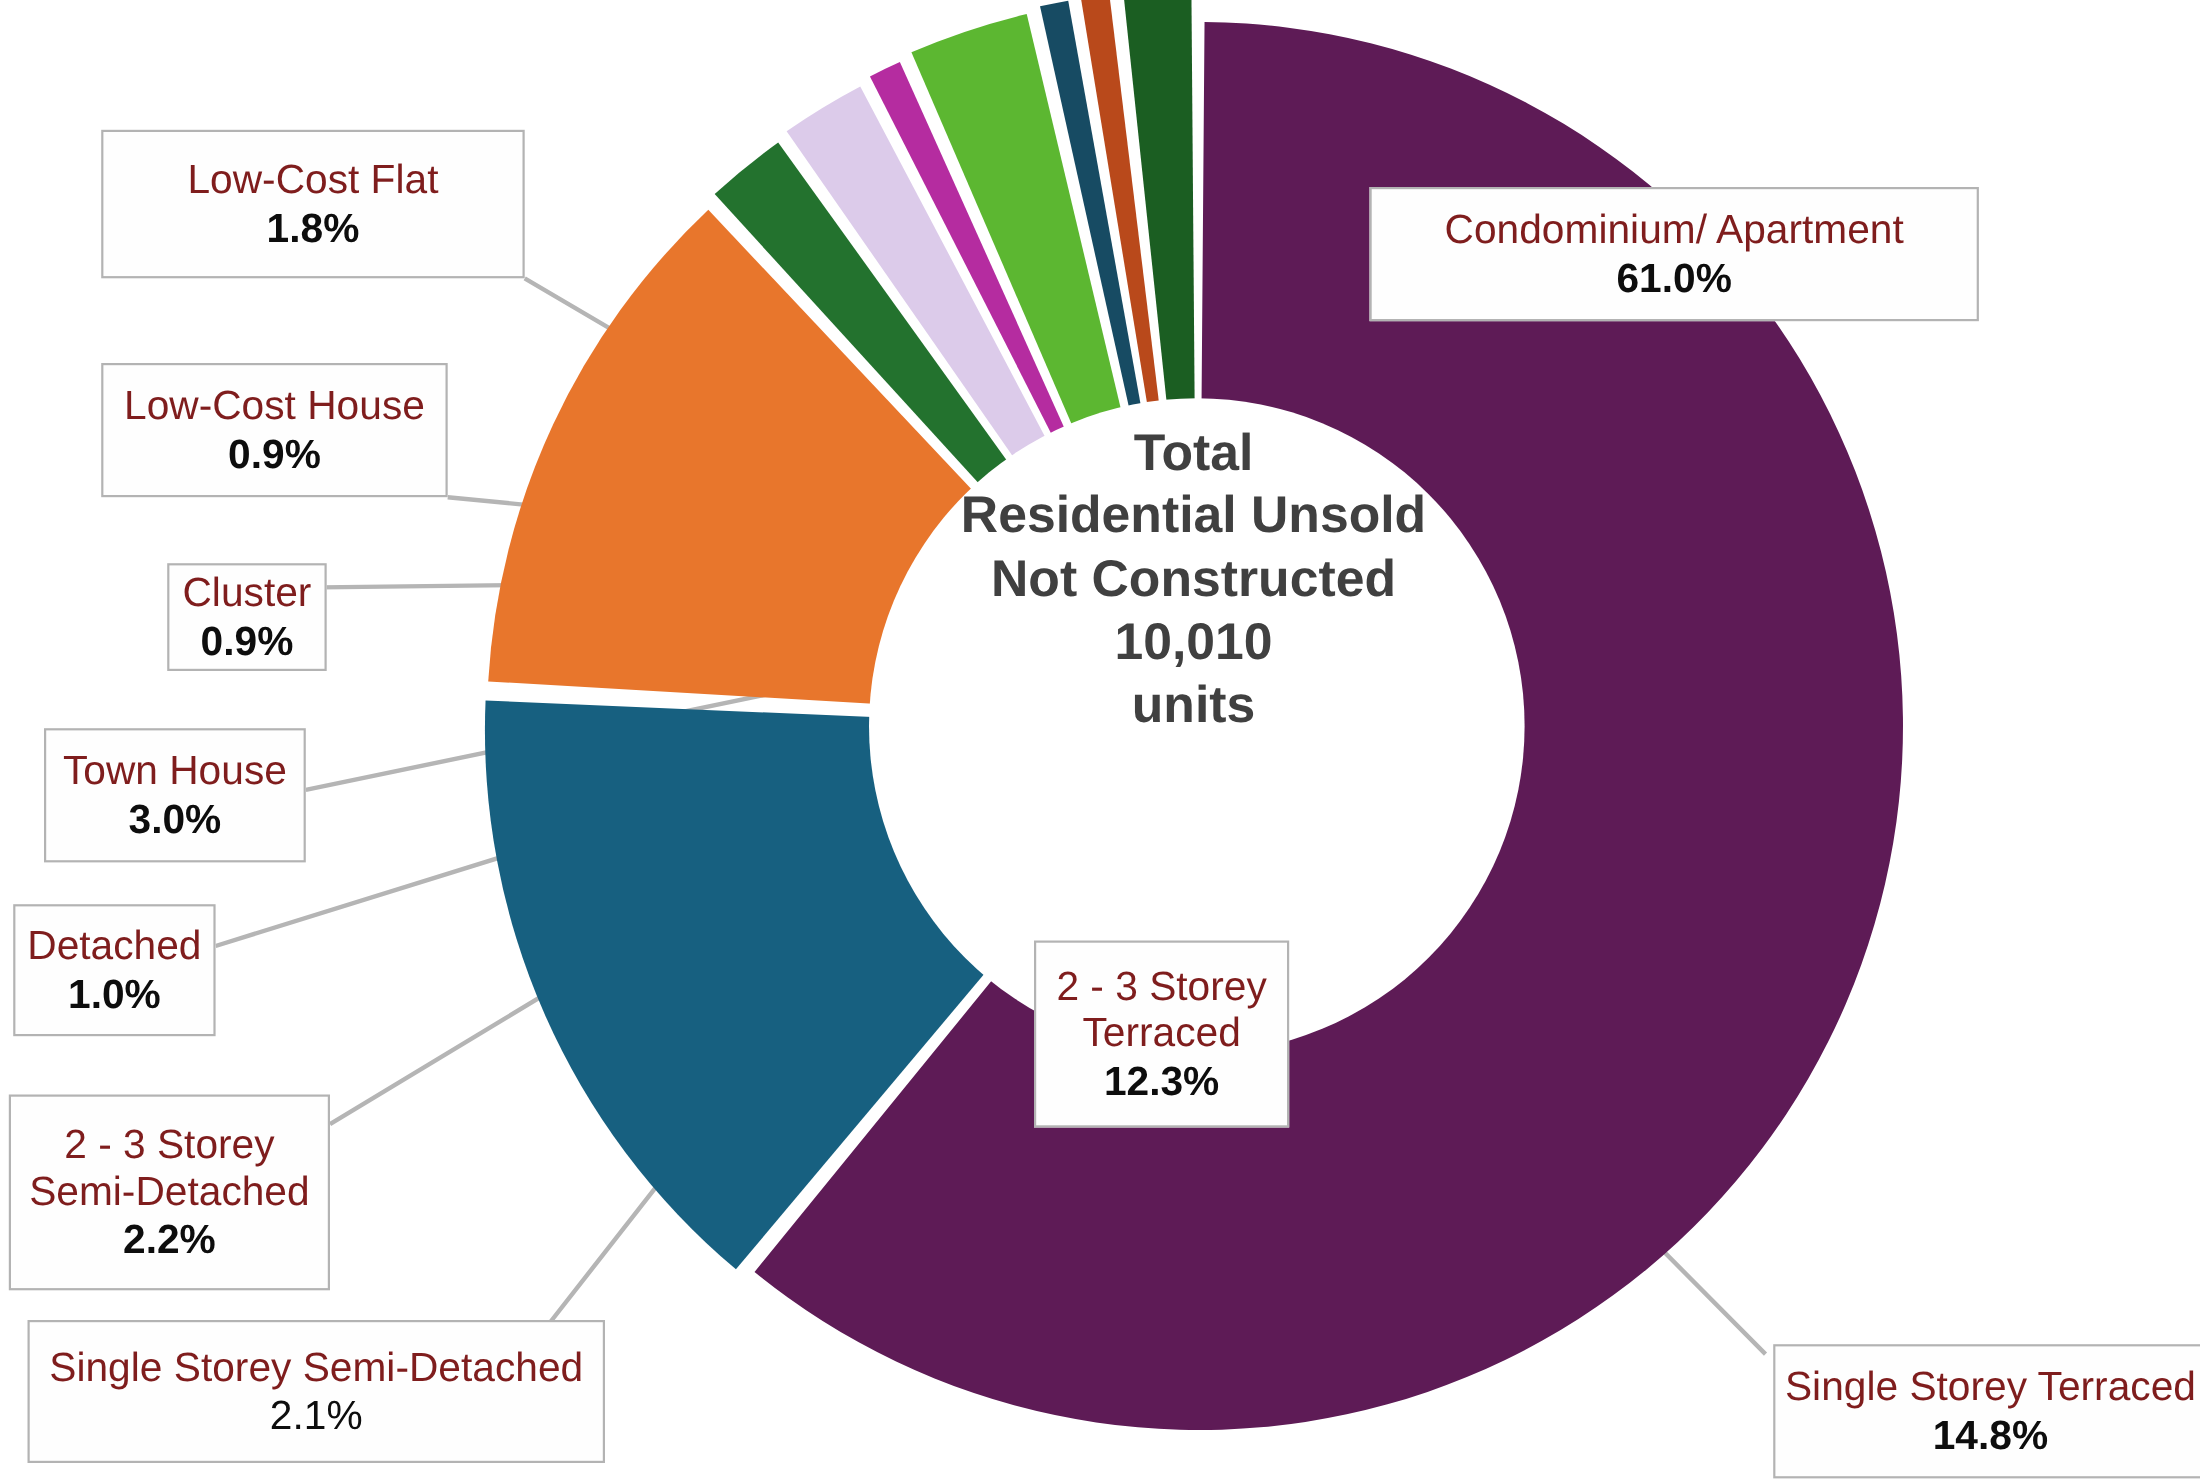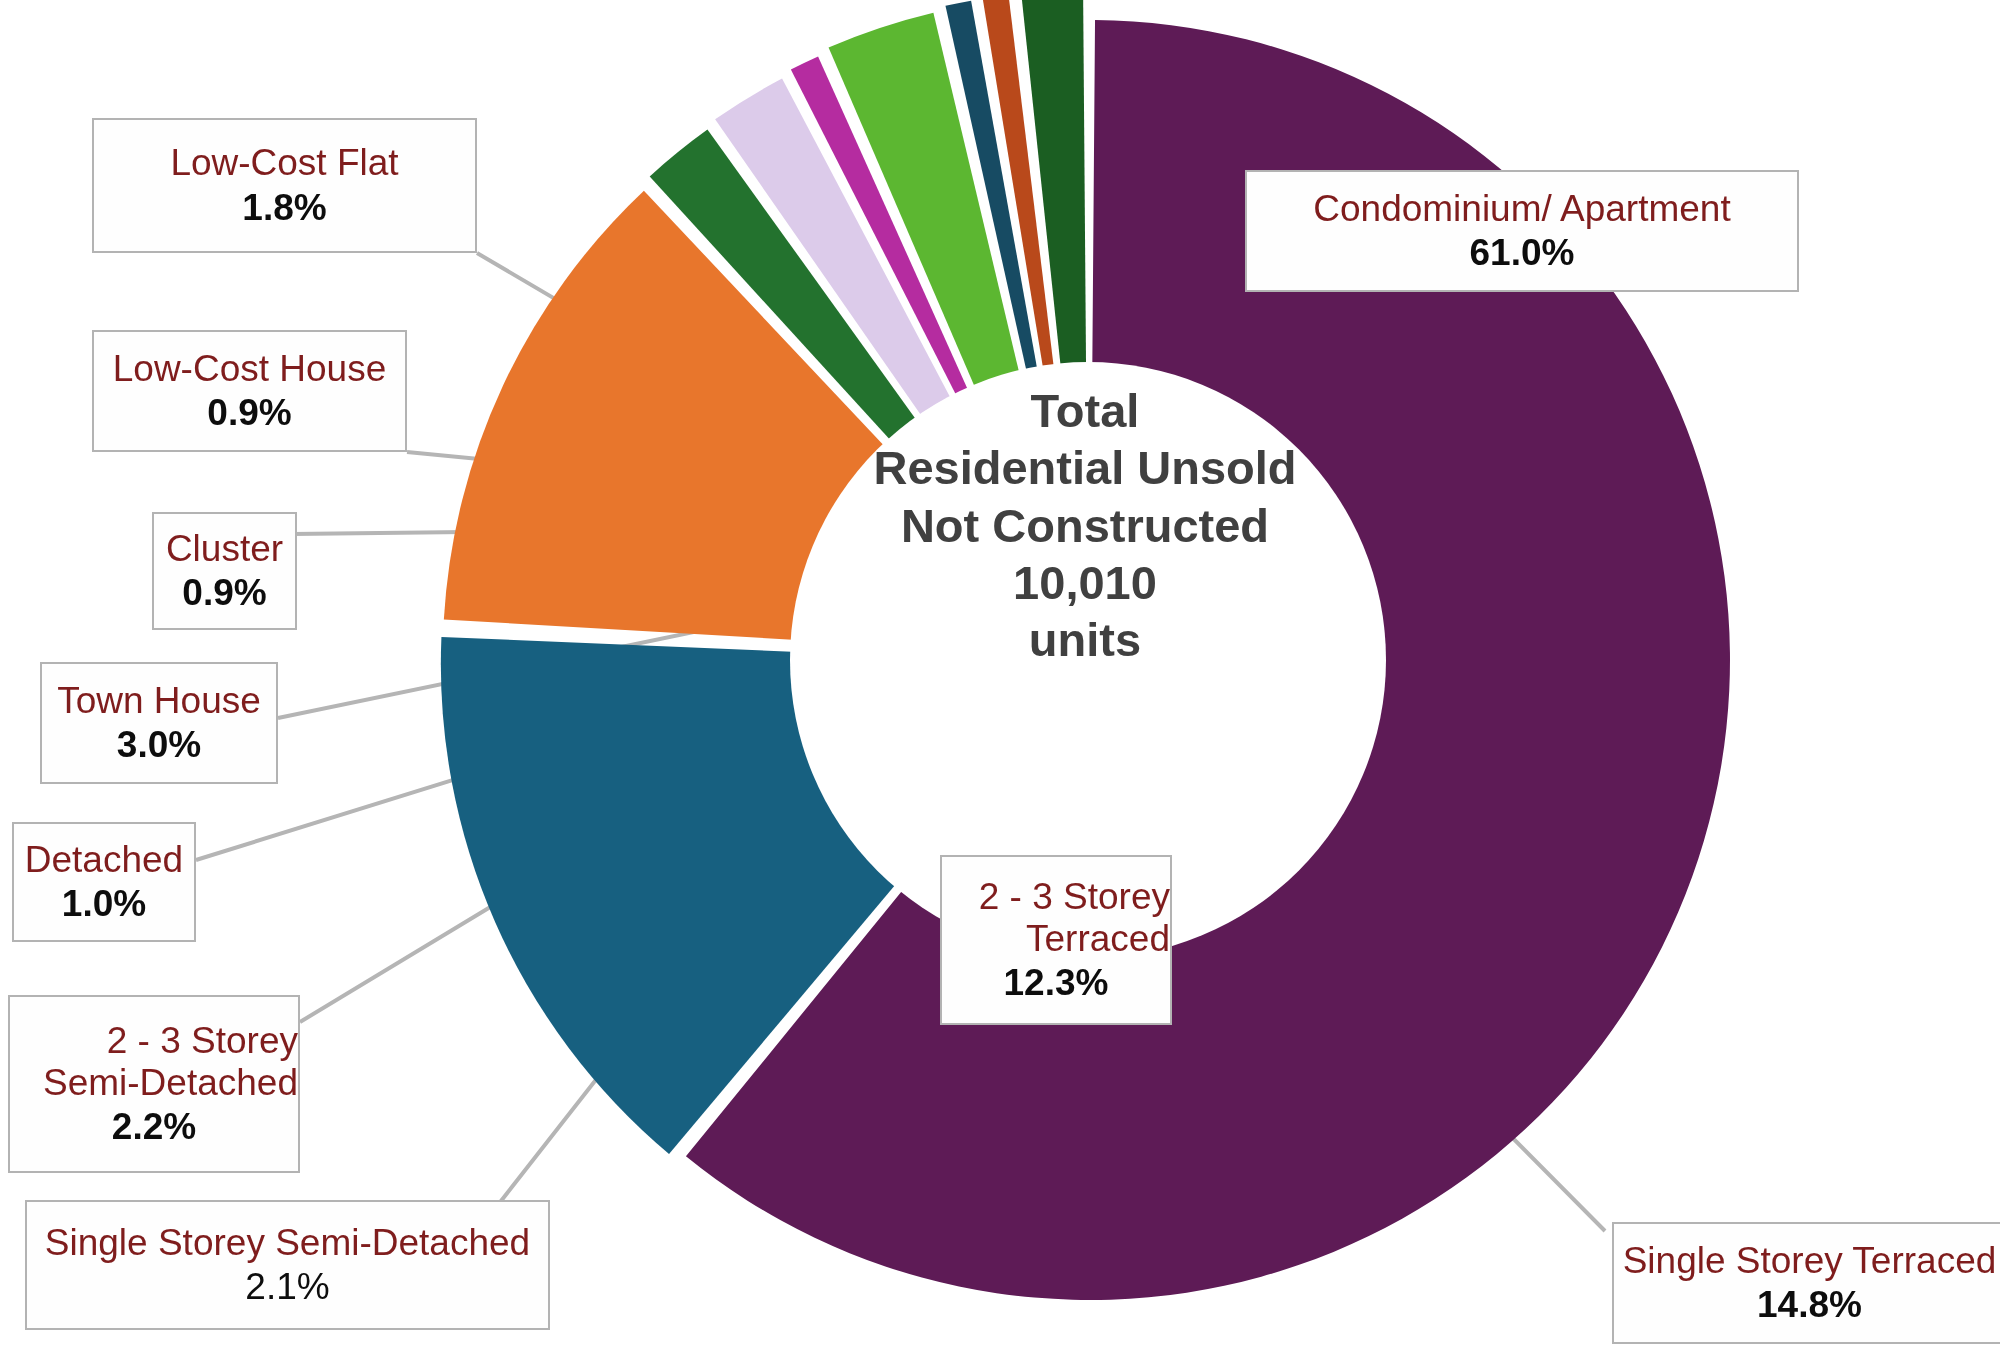"Cluster" div.callout { height: 118px -> 98px }
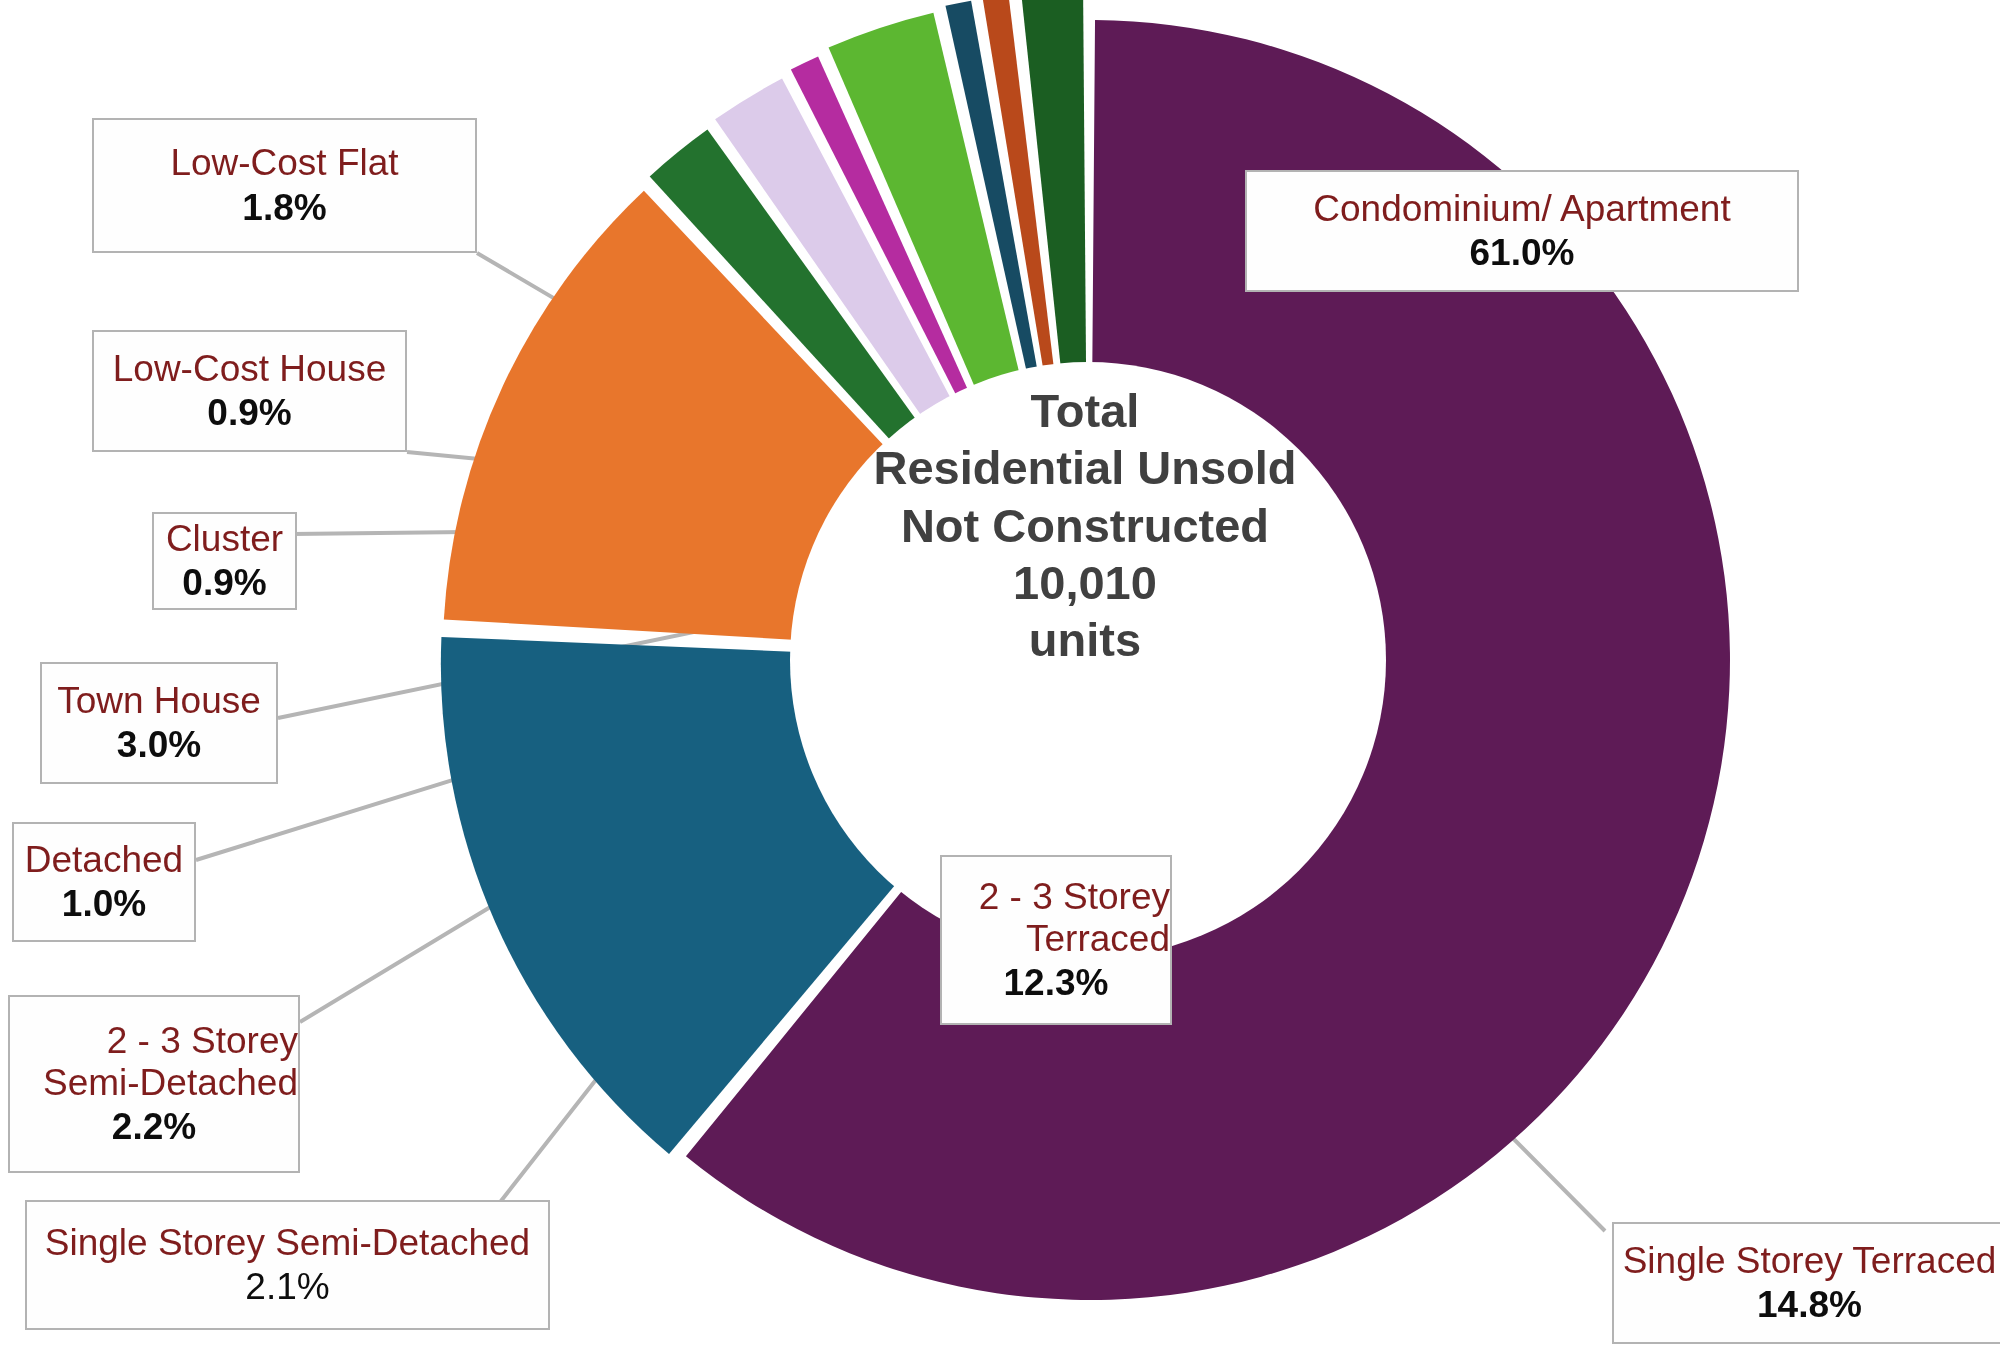"2 - 3 Storey Terraced" .callout .cl-name.two-line { text-align: right -> none }
